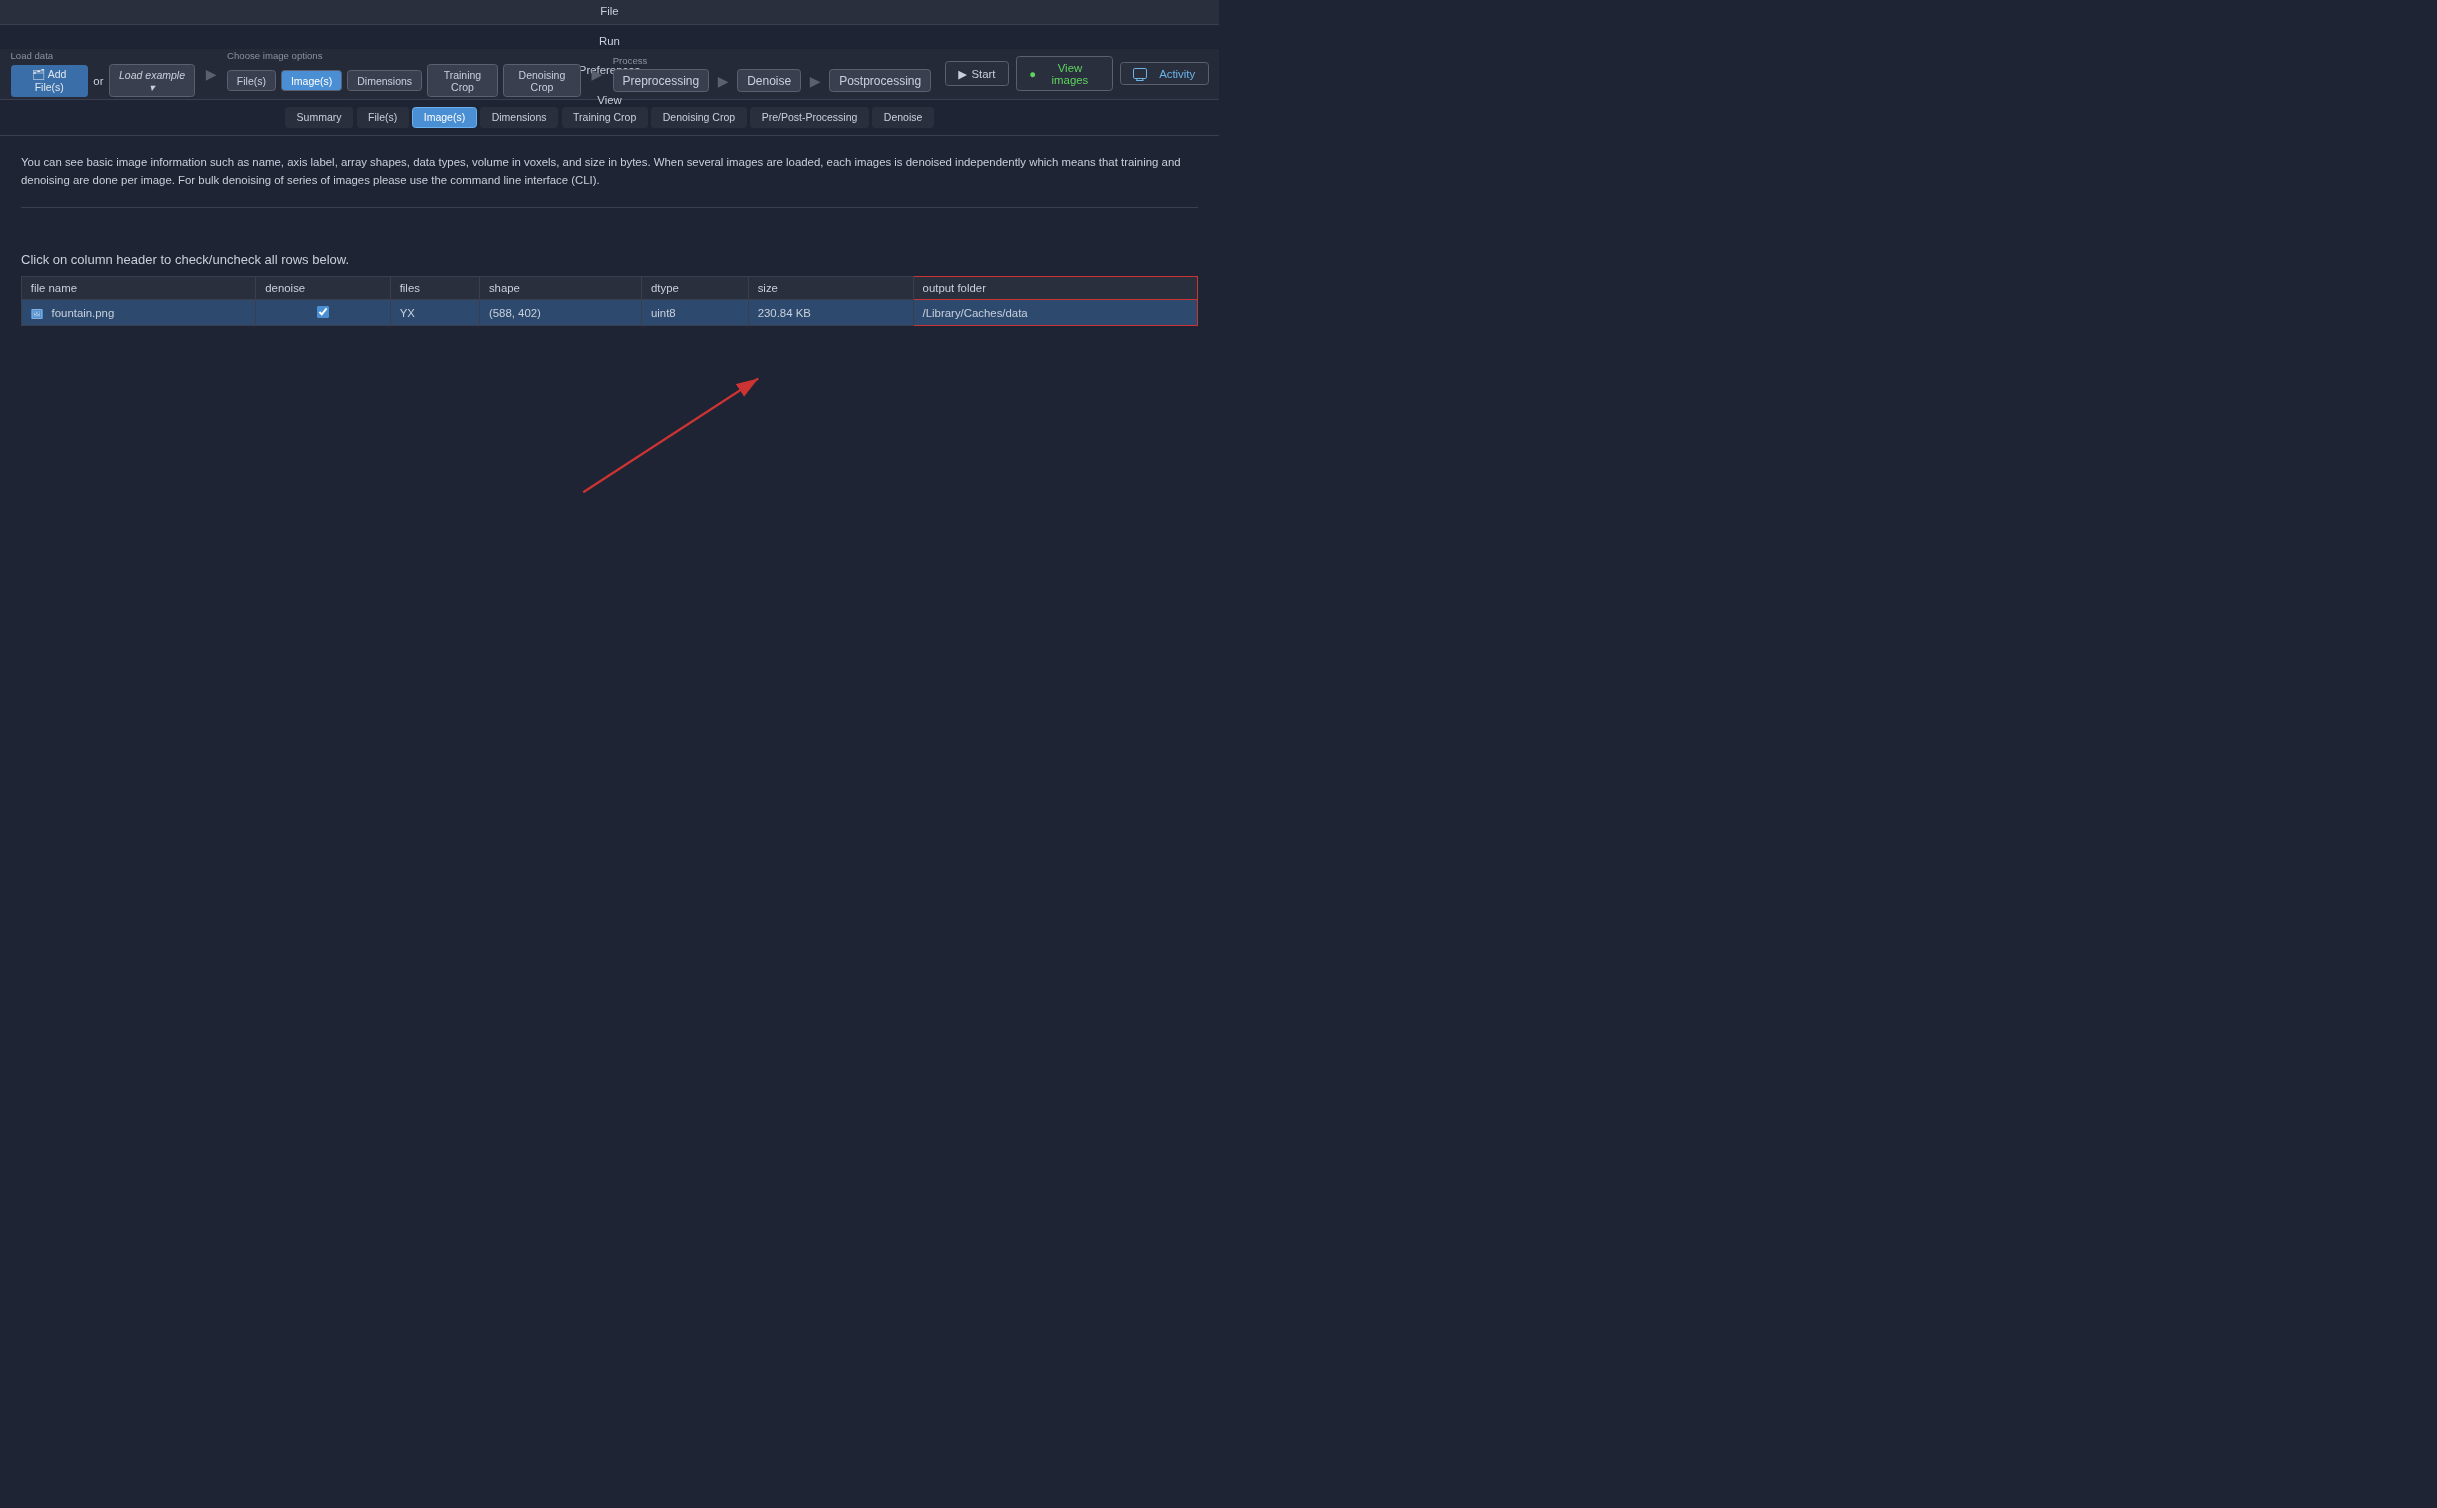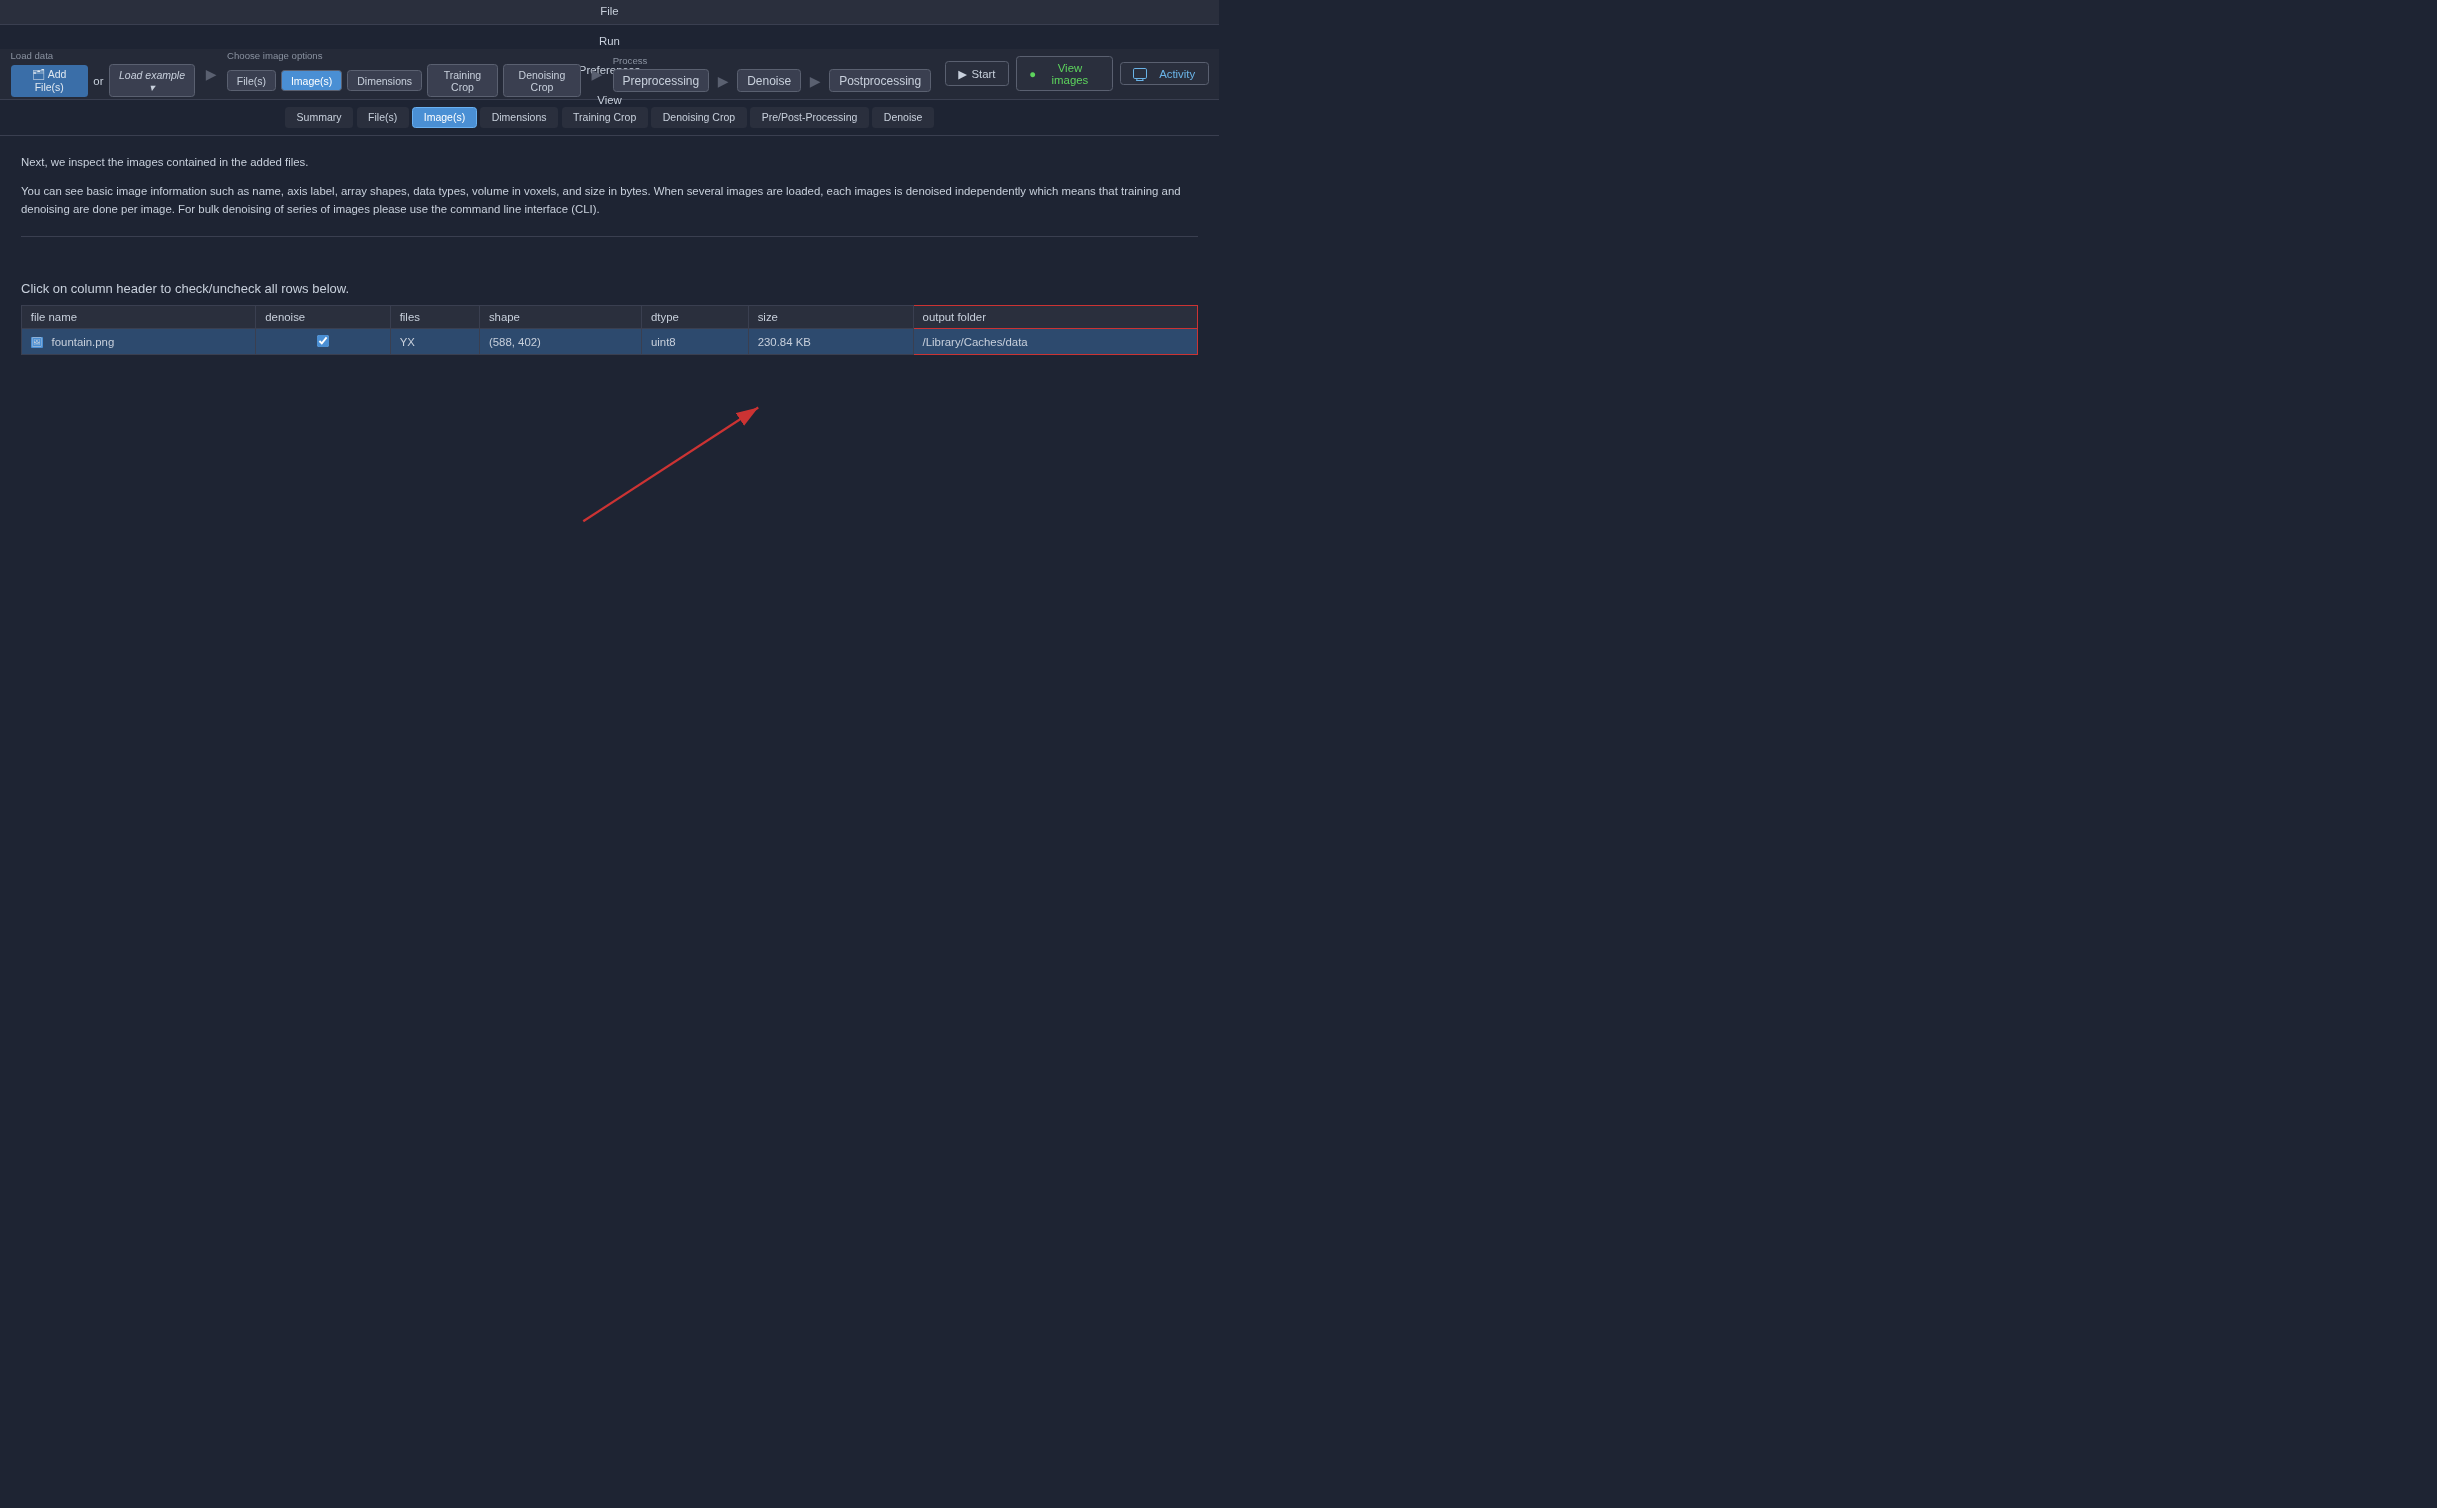"Next, we inspect the images" p { html: <p>Next, we inspect the images contained in the added files.</p> -> none }
